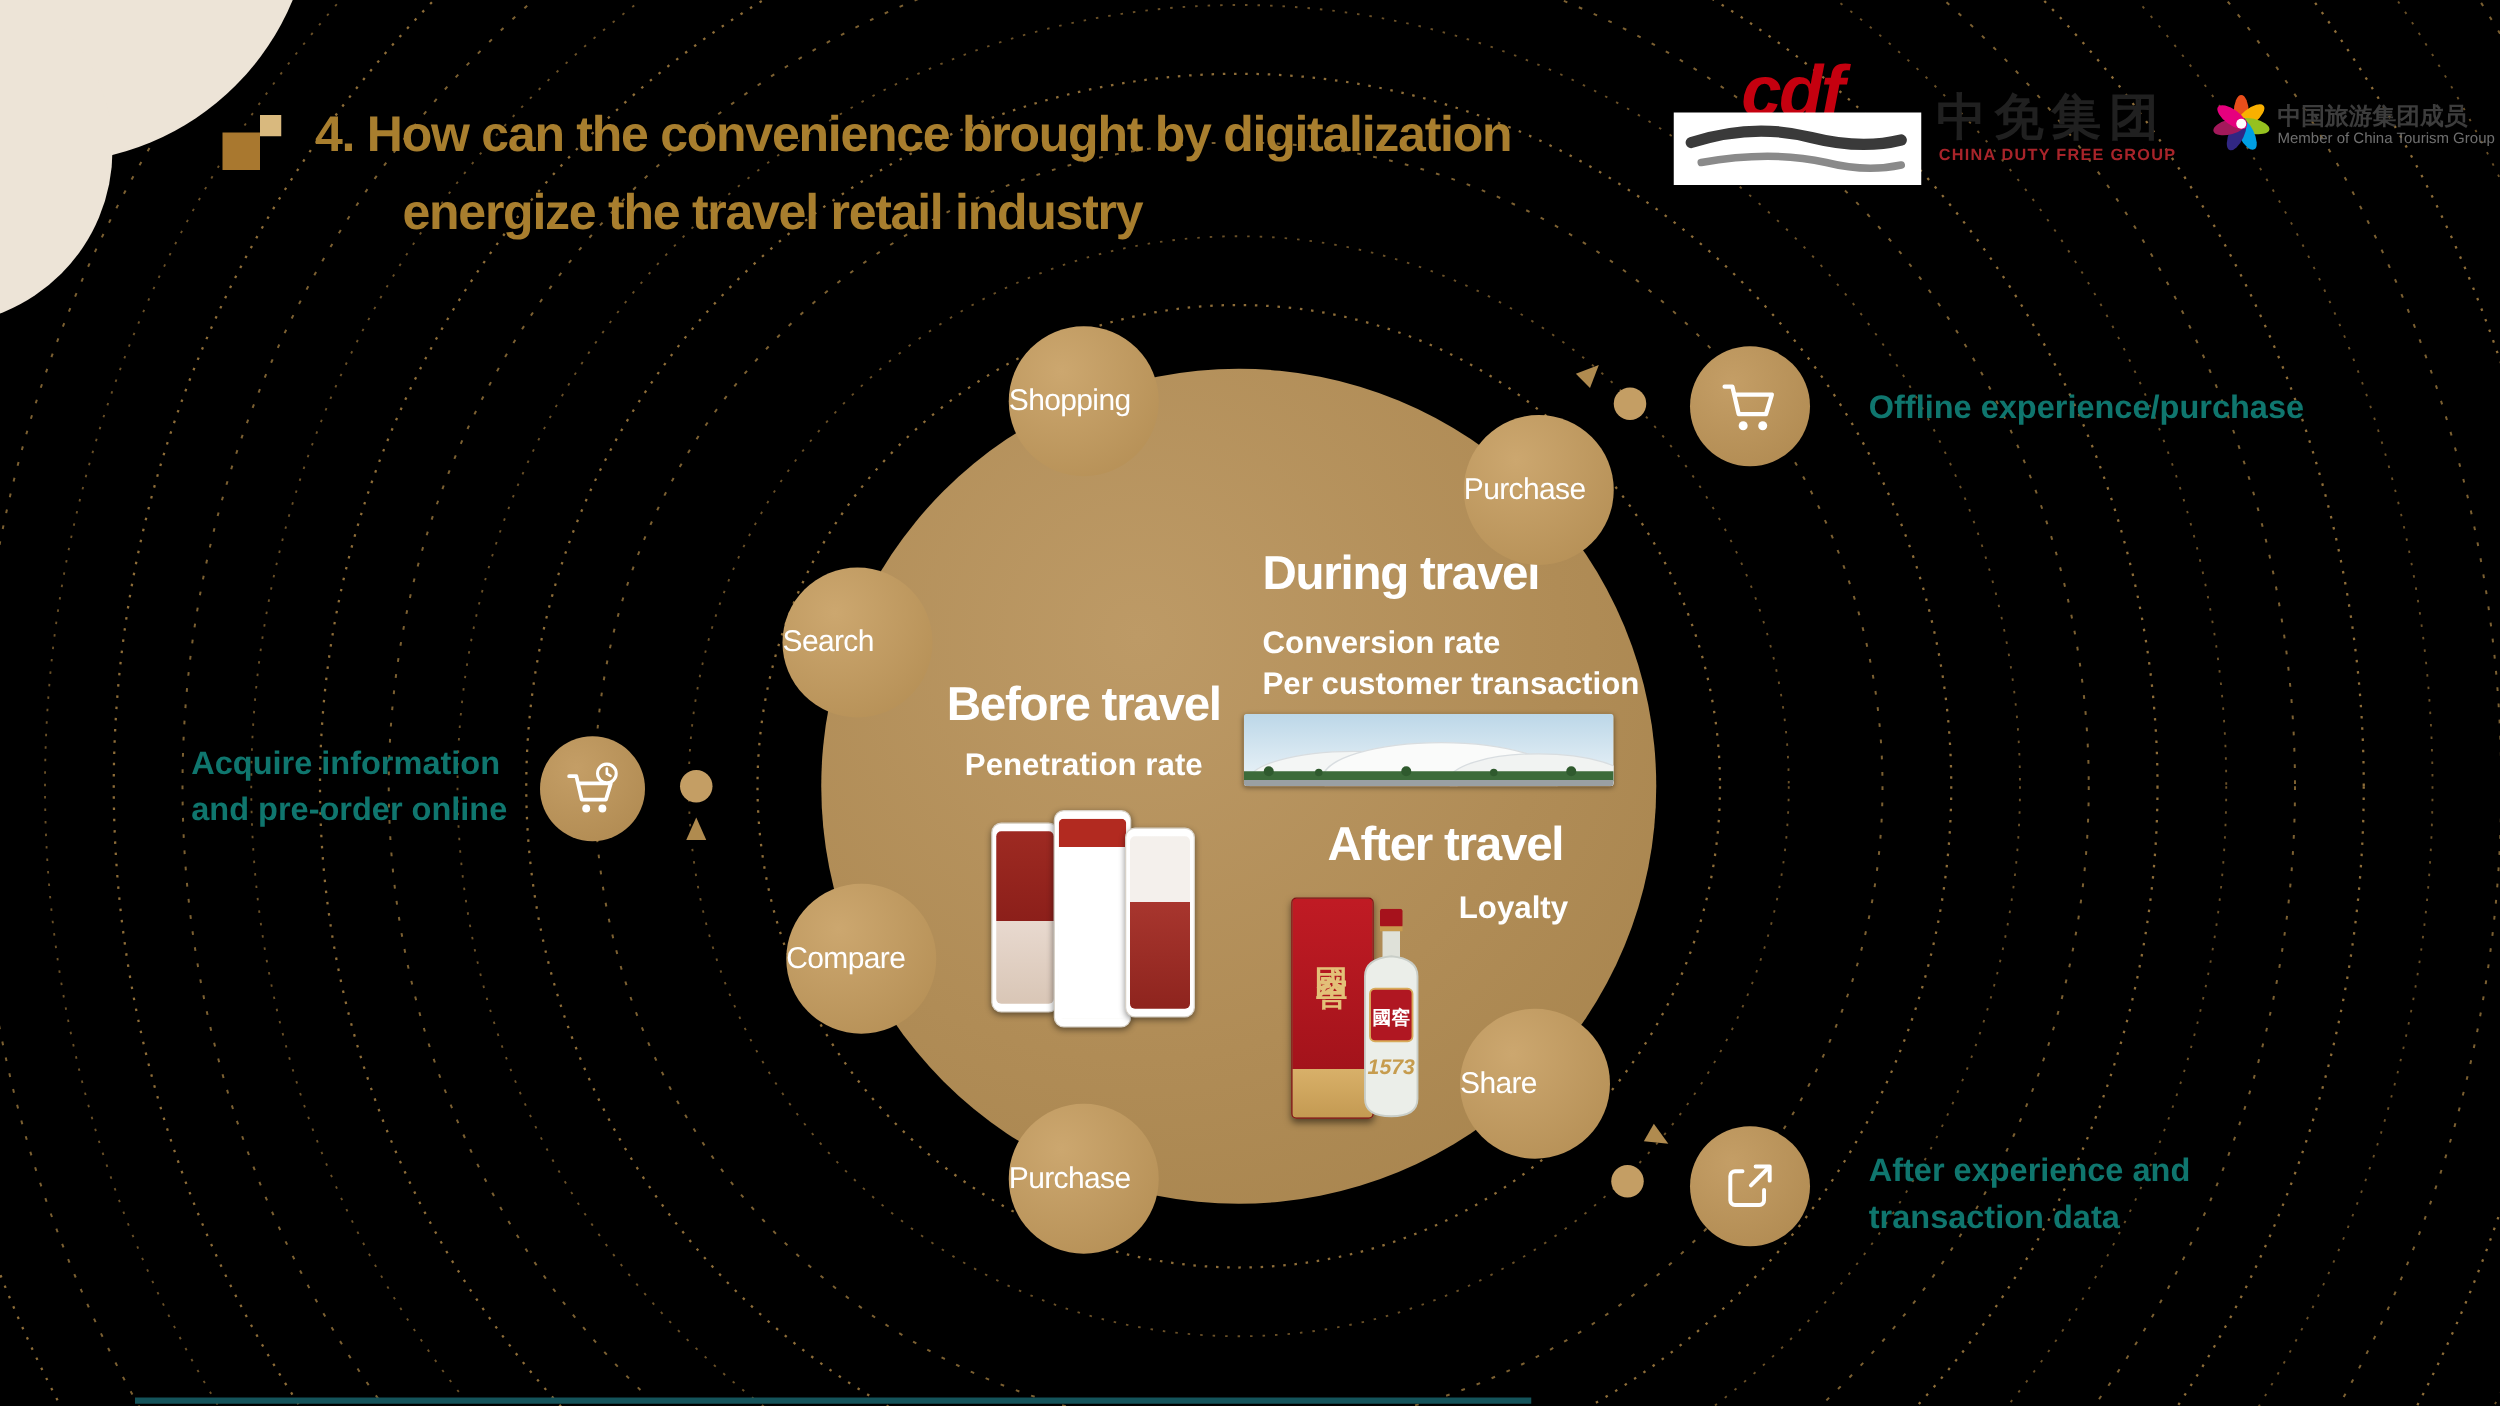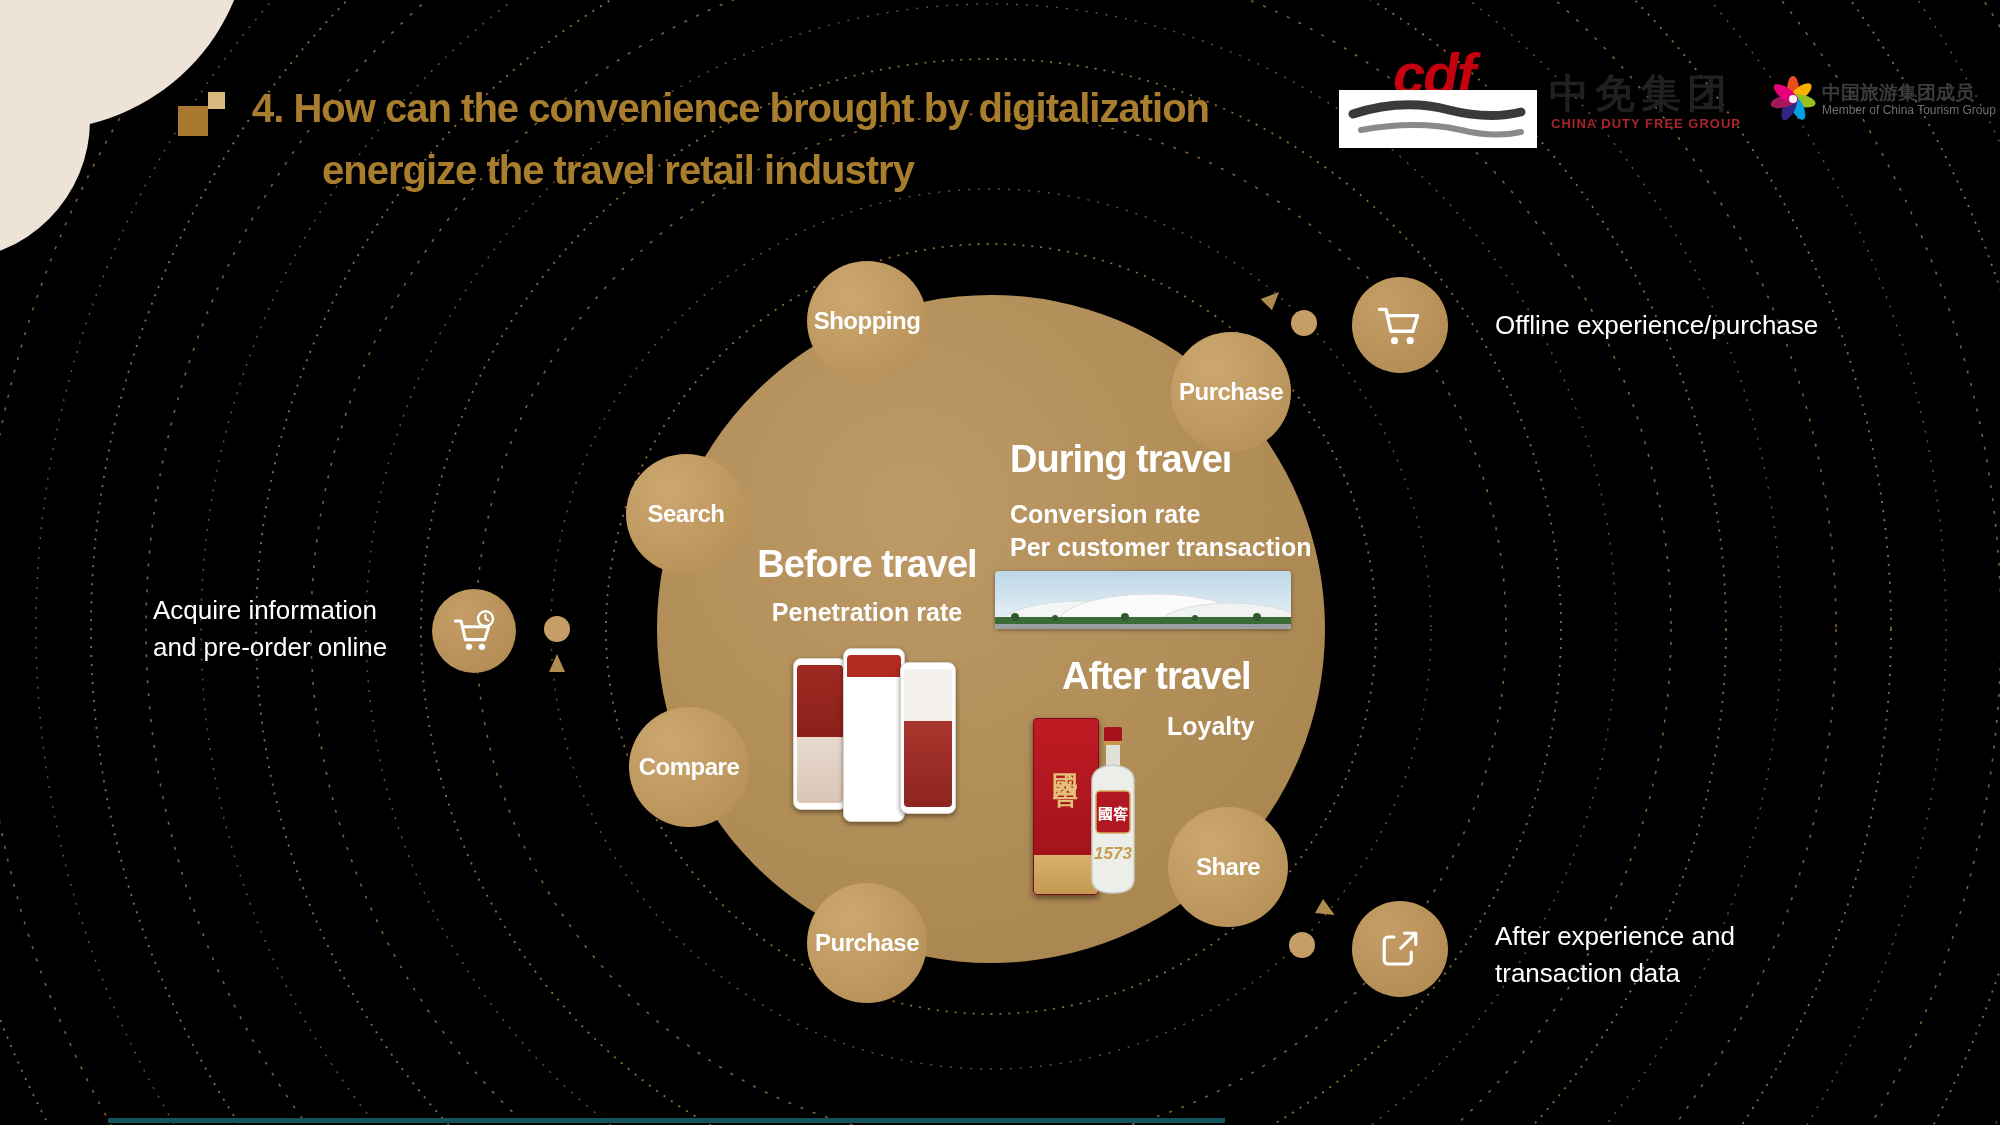"Shopping" .satellite { font-weight: bold -> normal; justify-content: center -> none }
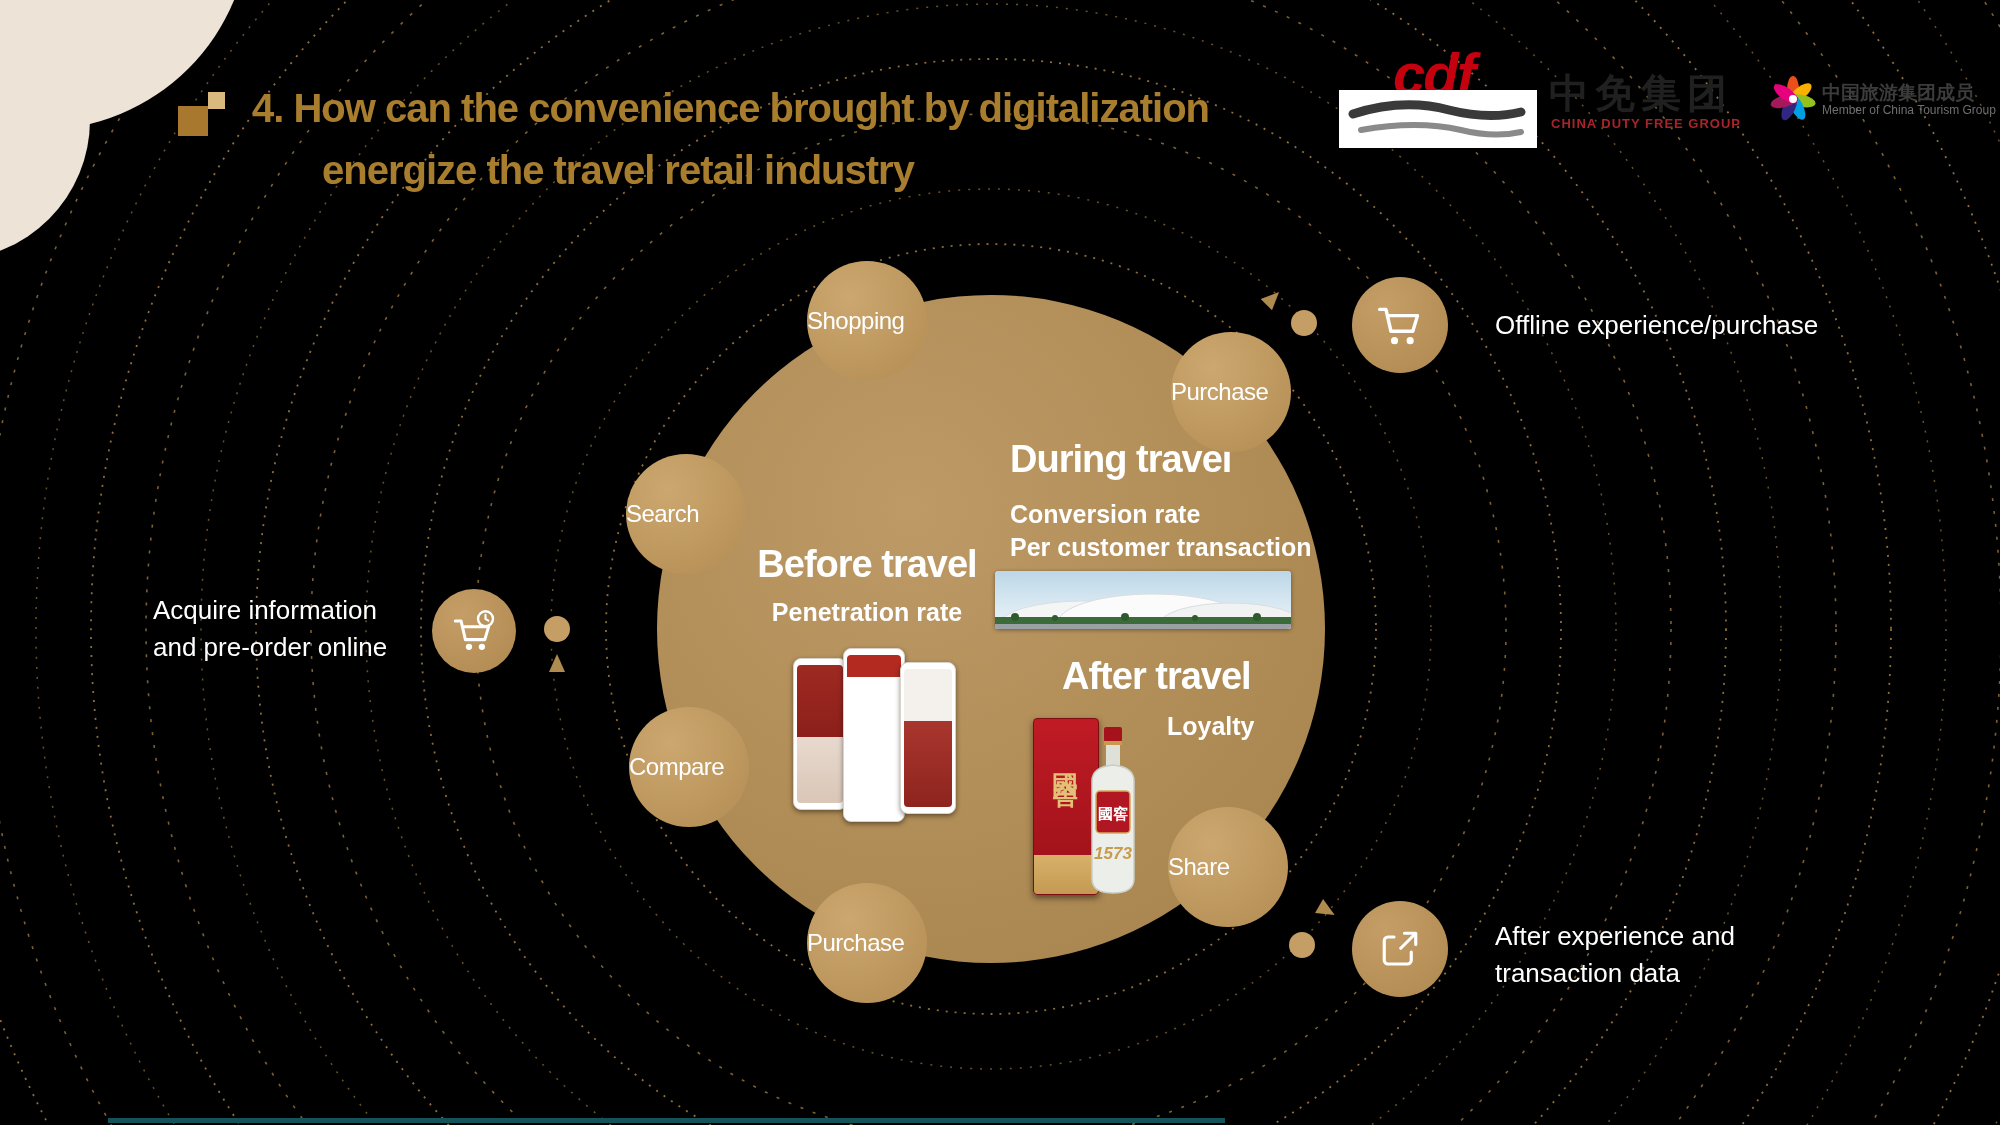"Offline experience/purchase" .callout { color: #ffffff -> #0f766e; font-weight: normal -> bold }
